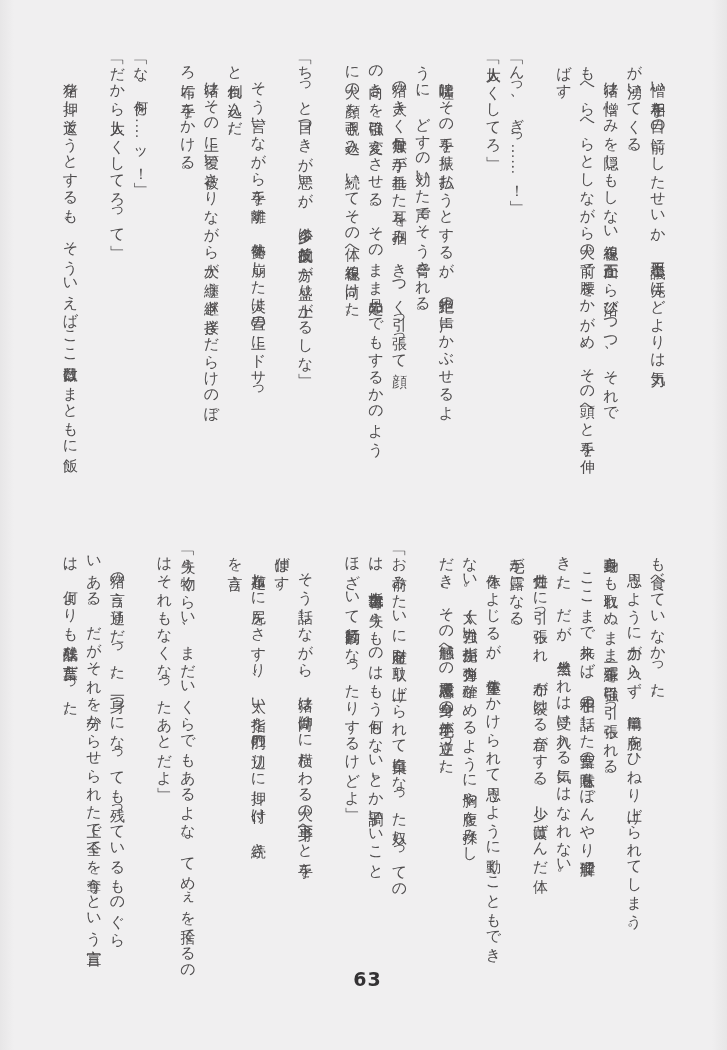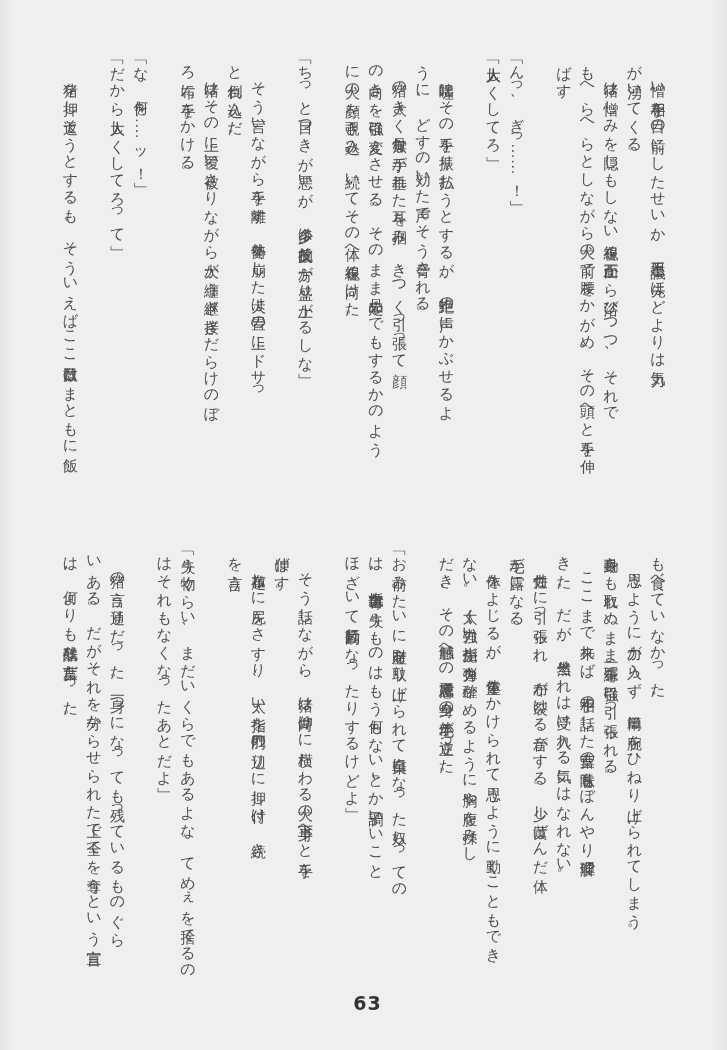"63" .page-number { top: 992px -> 968px }
